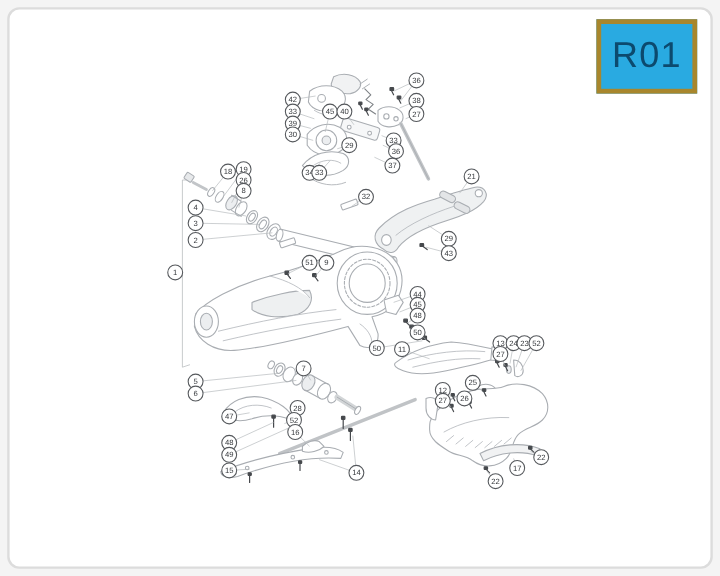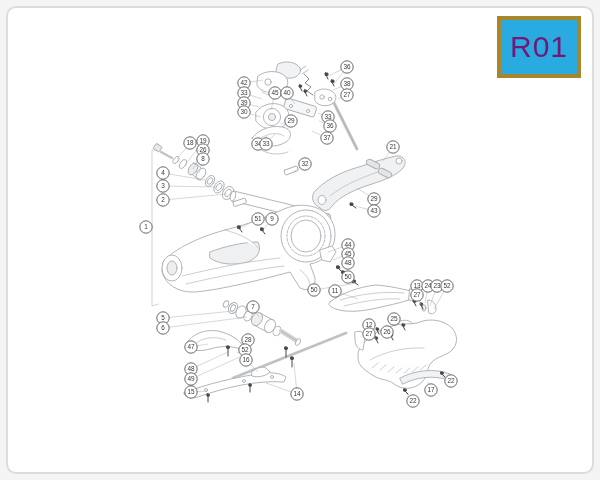"R01" span { color: #701a75 -> #0c4a6e }
